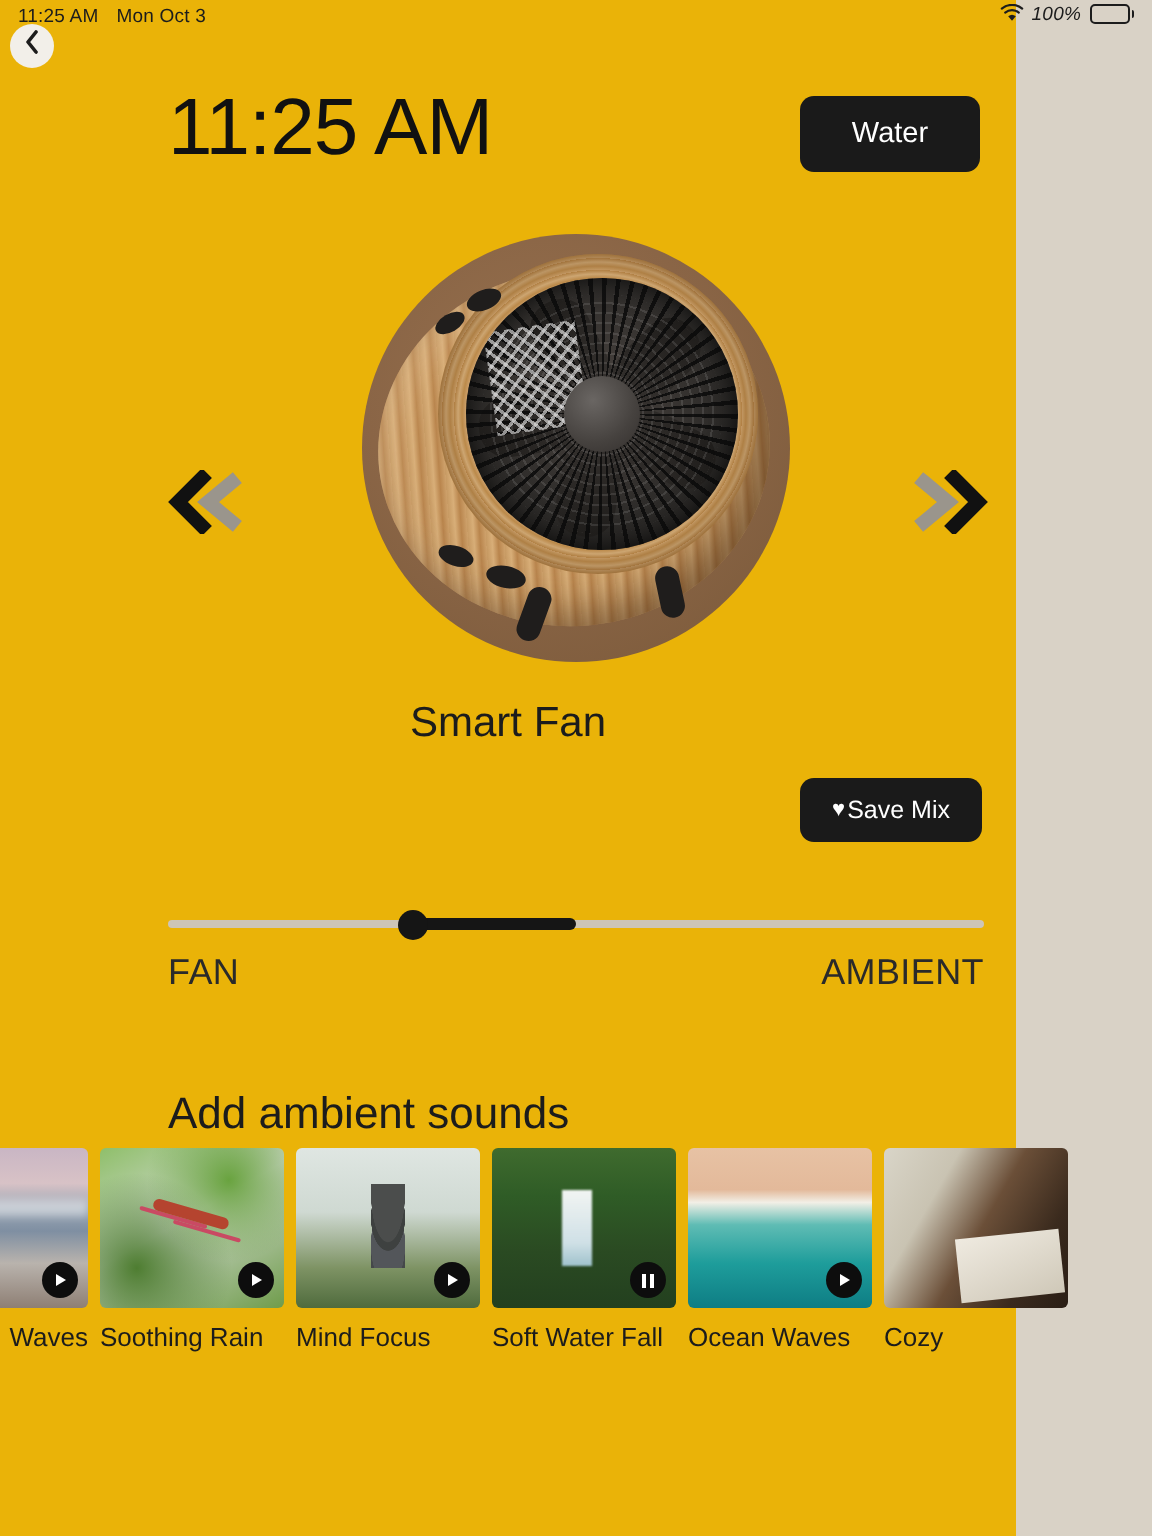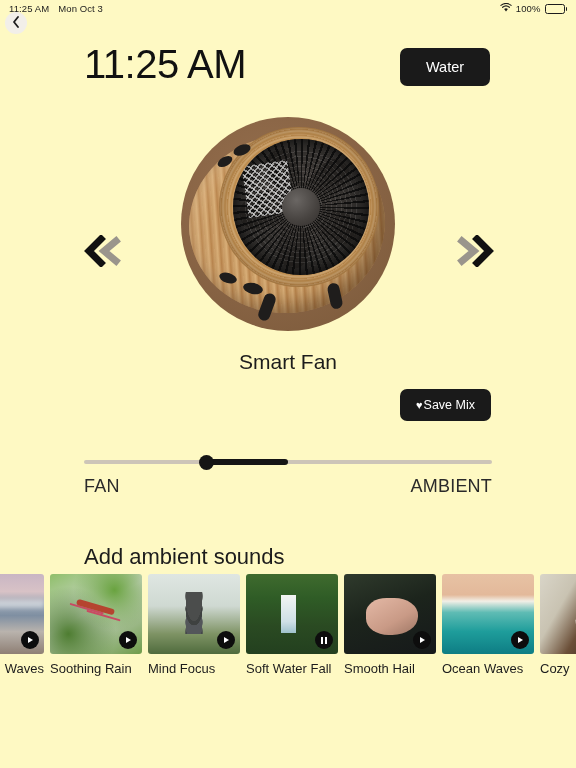"11:25 AM" #app { background: #fef9c3 -> #eab308; width: 576px -> 508px }
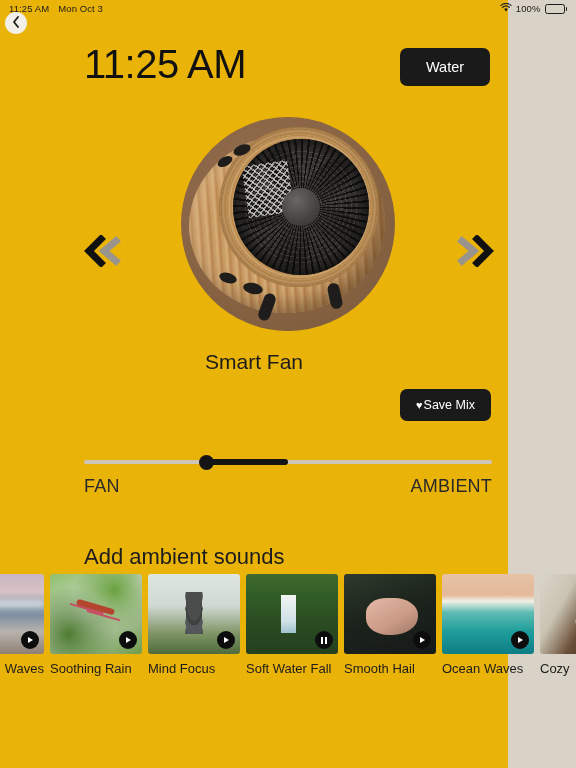"100%" .sb-right { align-items: flex-end -> flex-start; font-style: none -> italic }
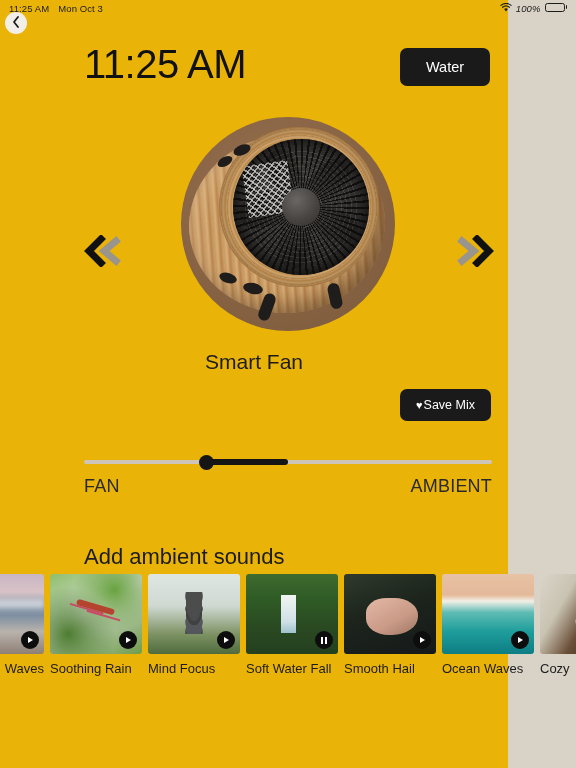"Smooth Hail" div.card { html: <div> <div> <div> <div></div> </div> </div> <div>Smooth Hail</div> </div> -> none }
